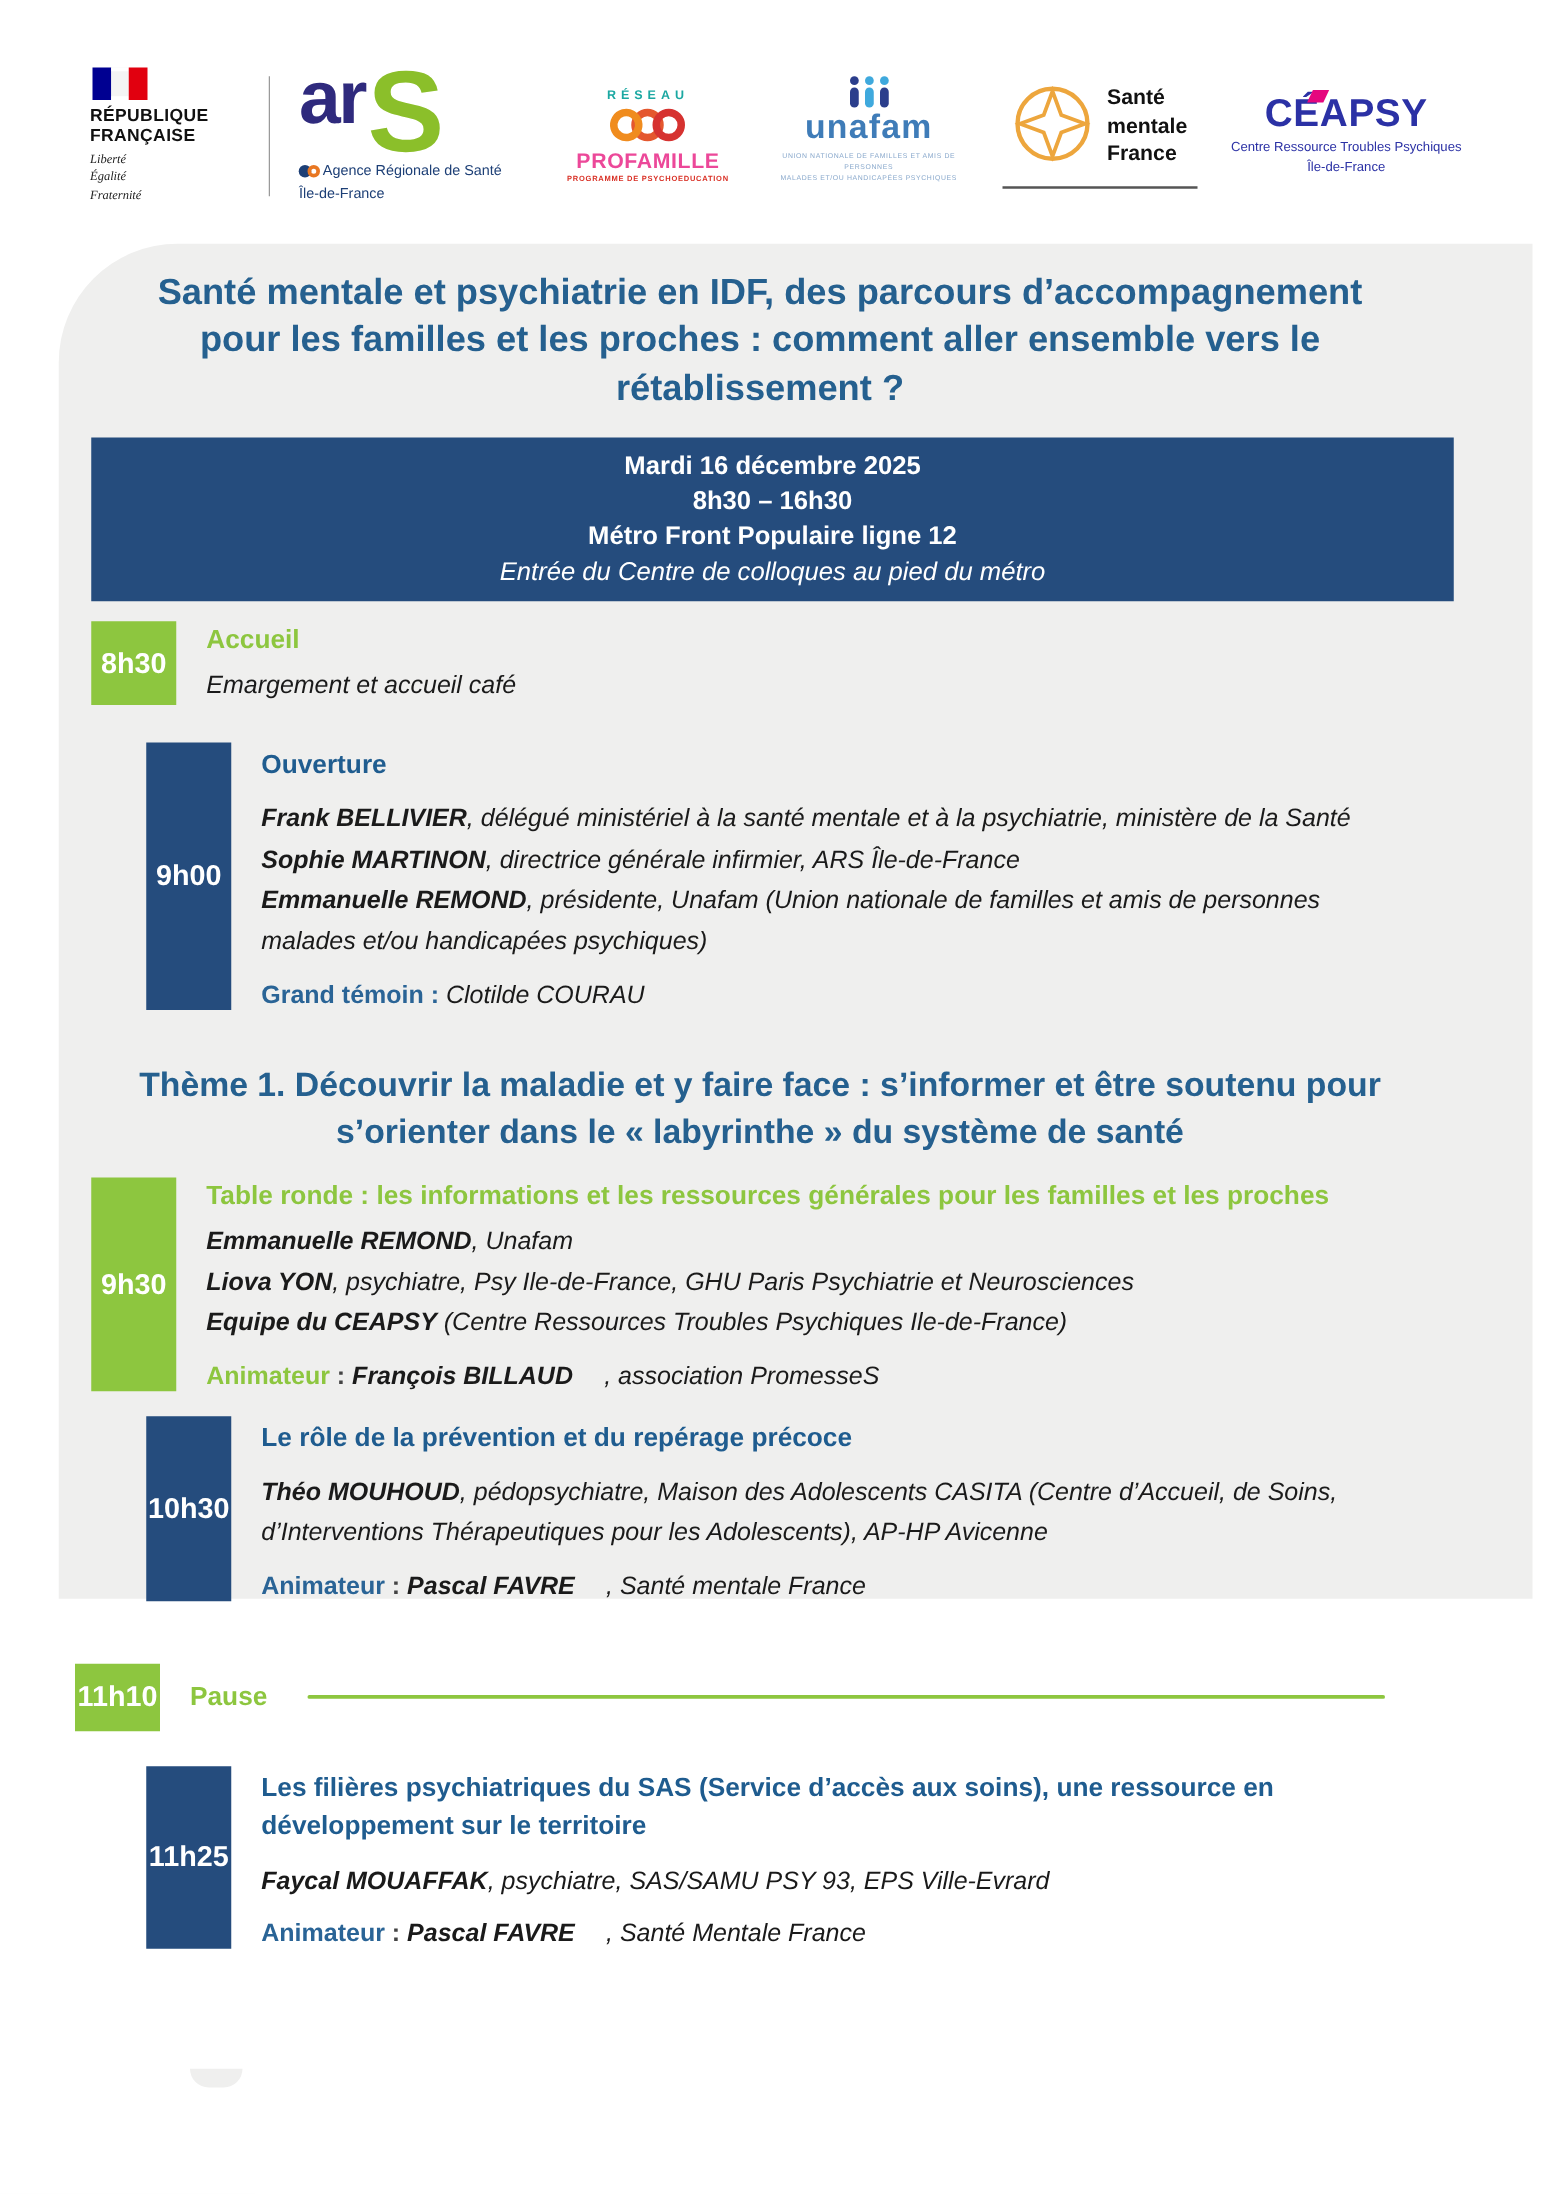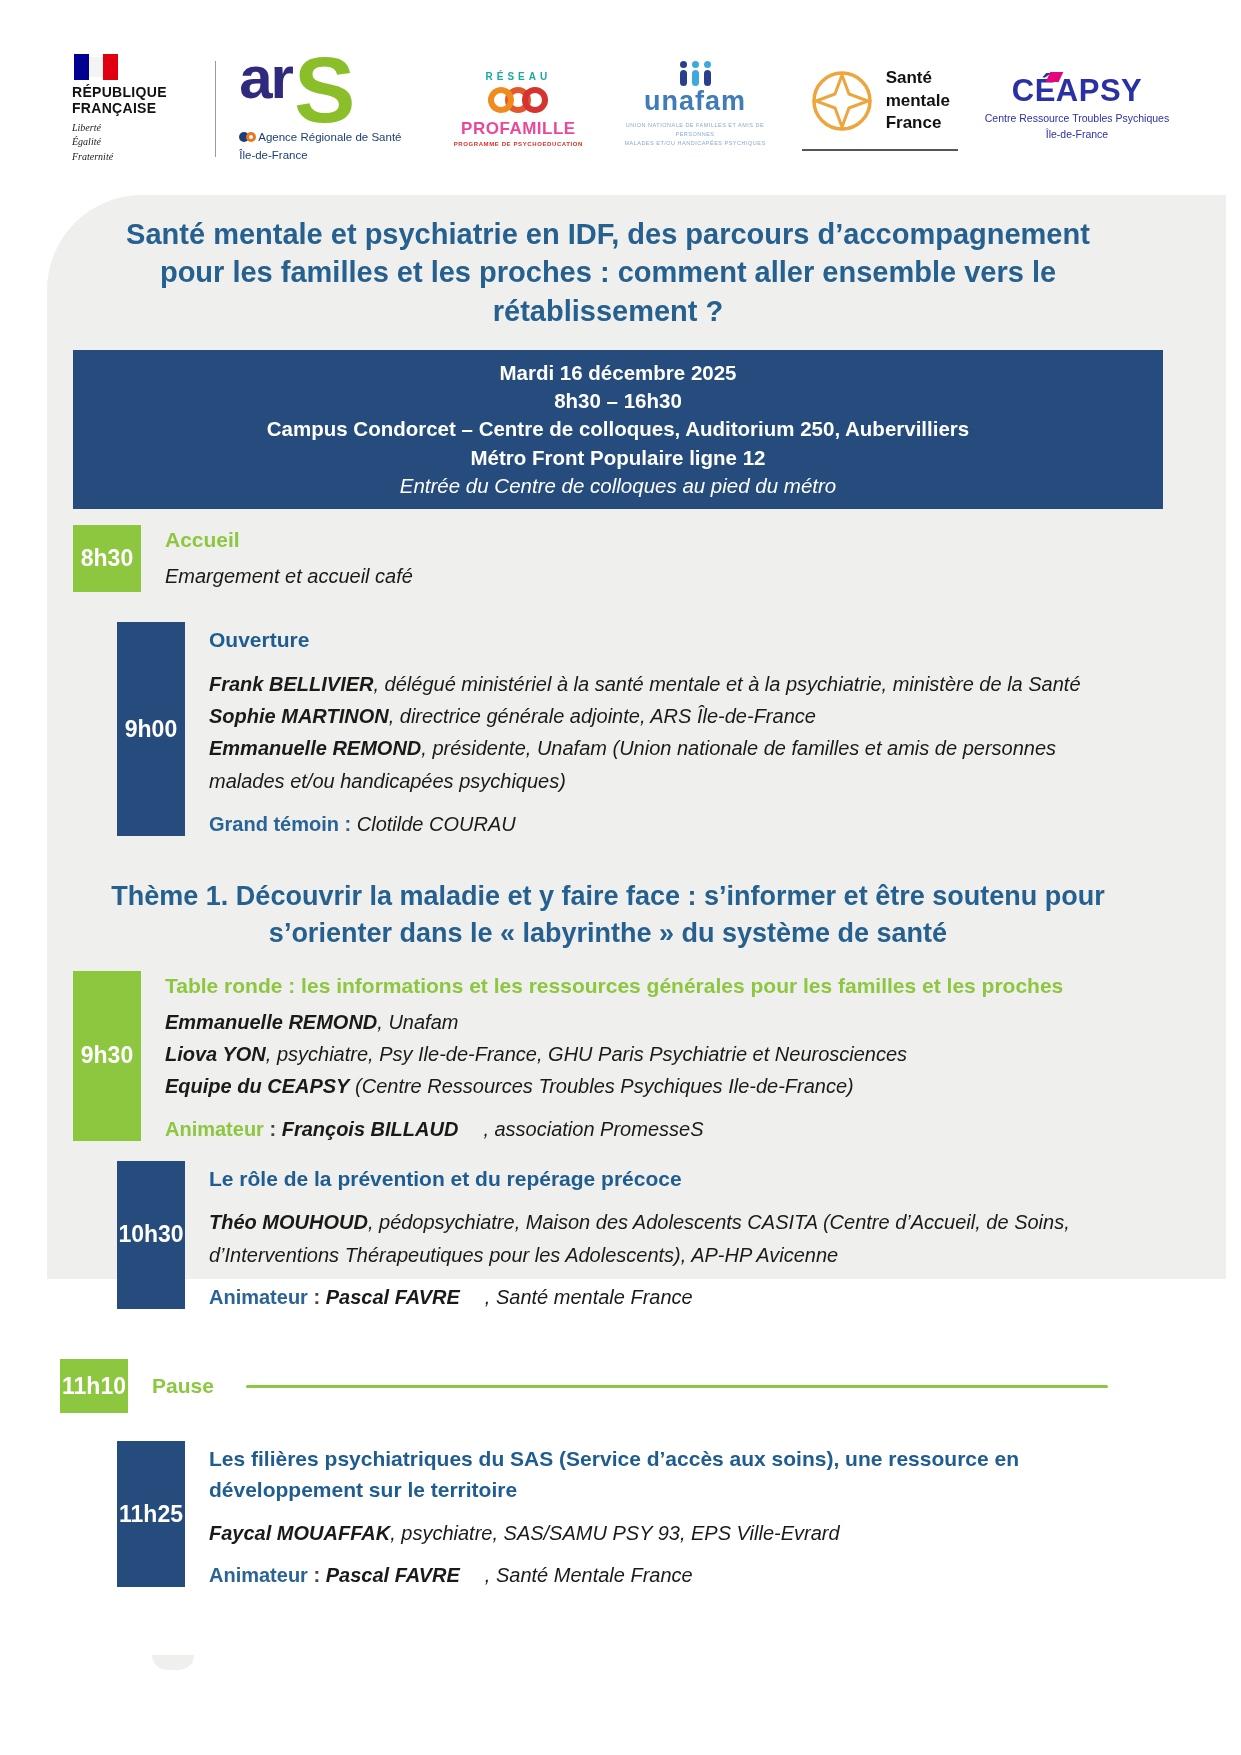"Santé" .logo-smf { align-items: center -> flex-start }
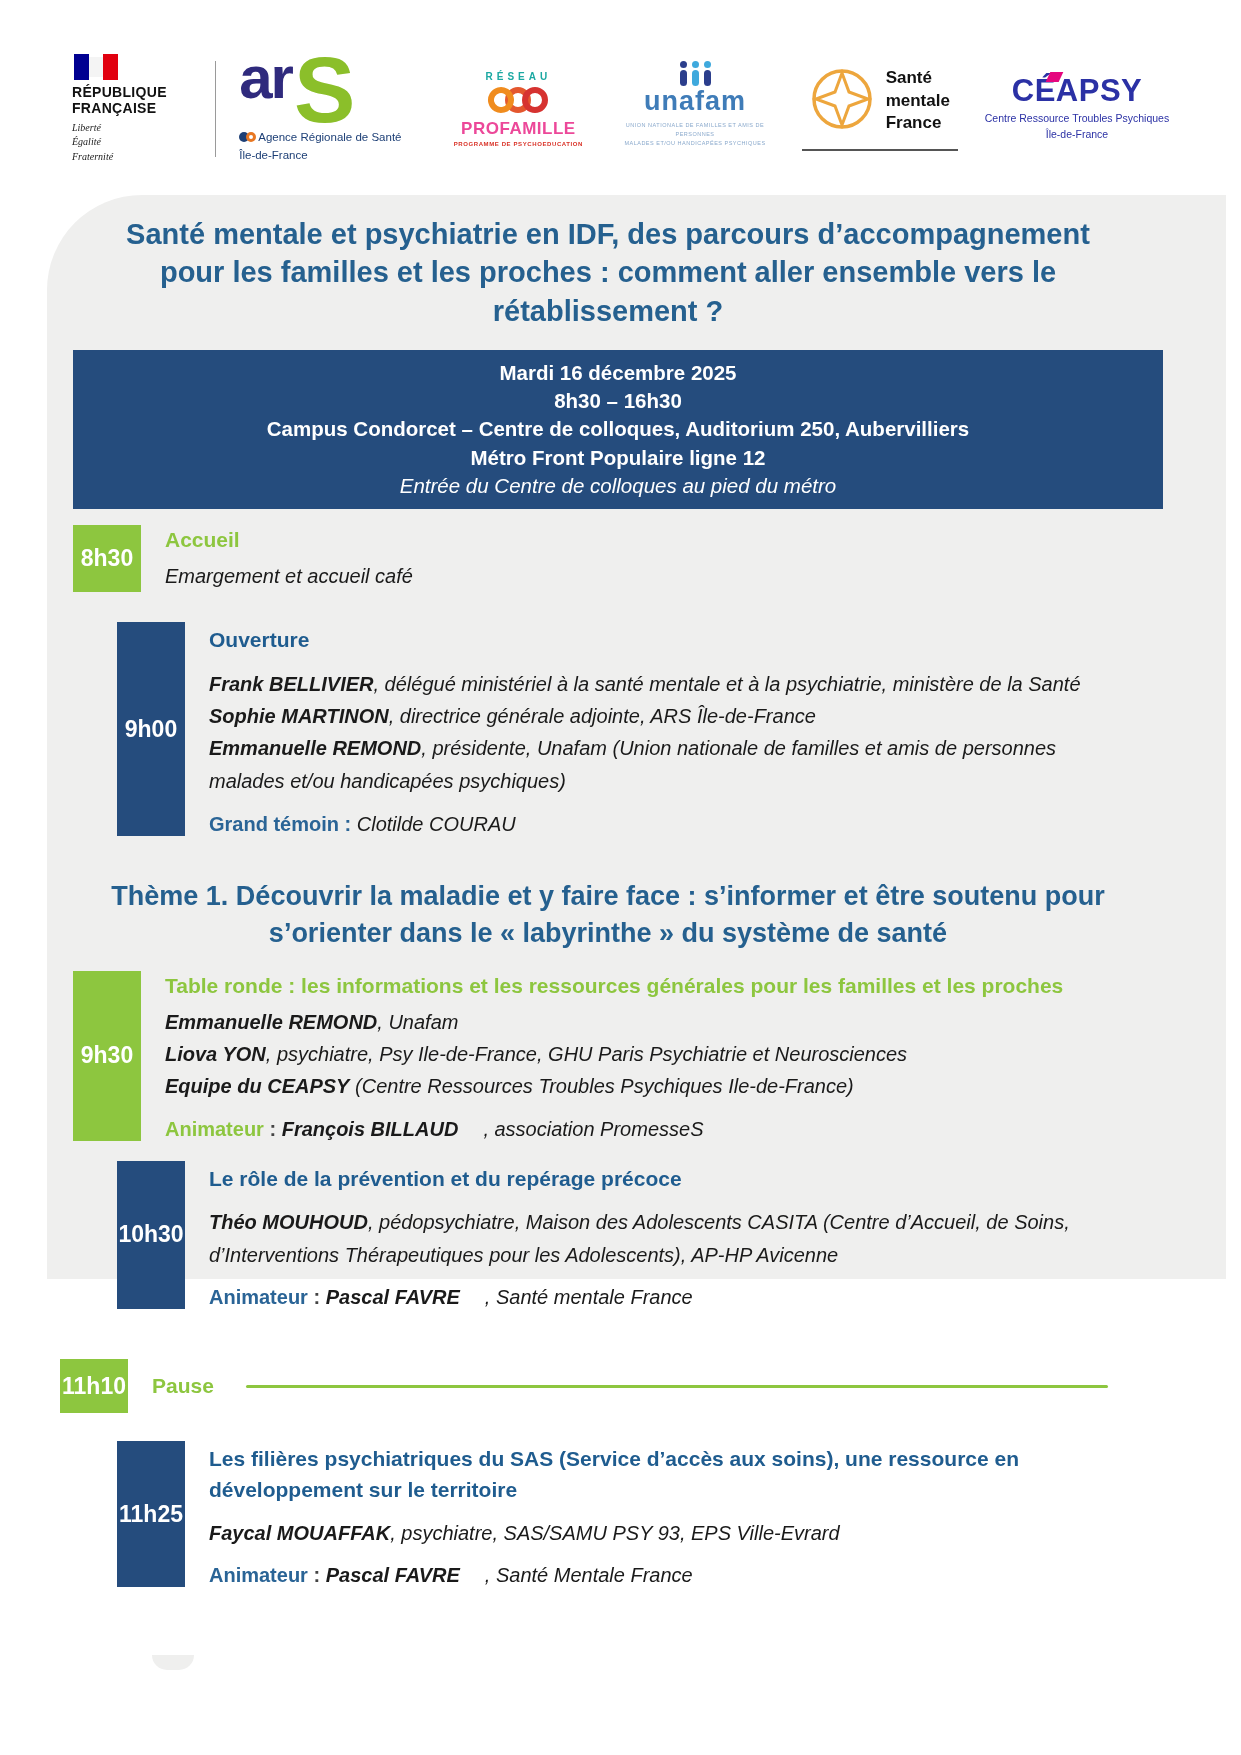"Campus Condorcet – Centre de" div.b { html: <div>Campus Condorcet – Centre de colloques, Auditorium 250, Aubervilliers</div> -> none }
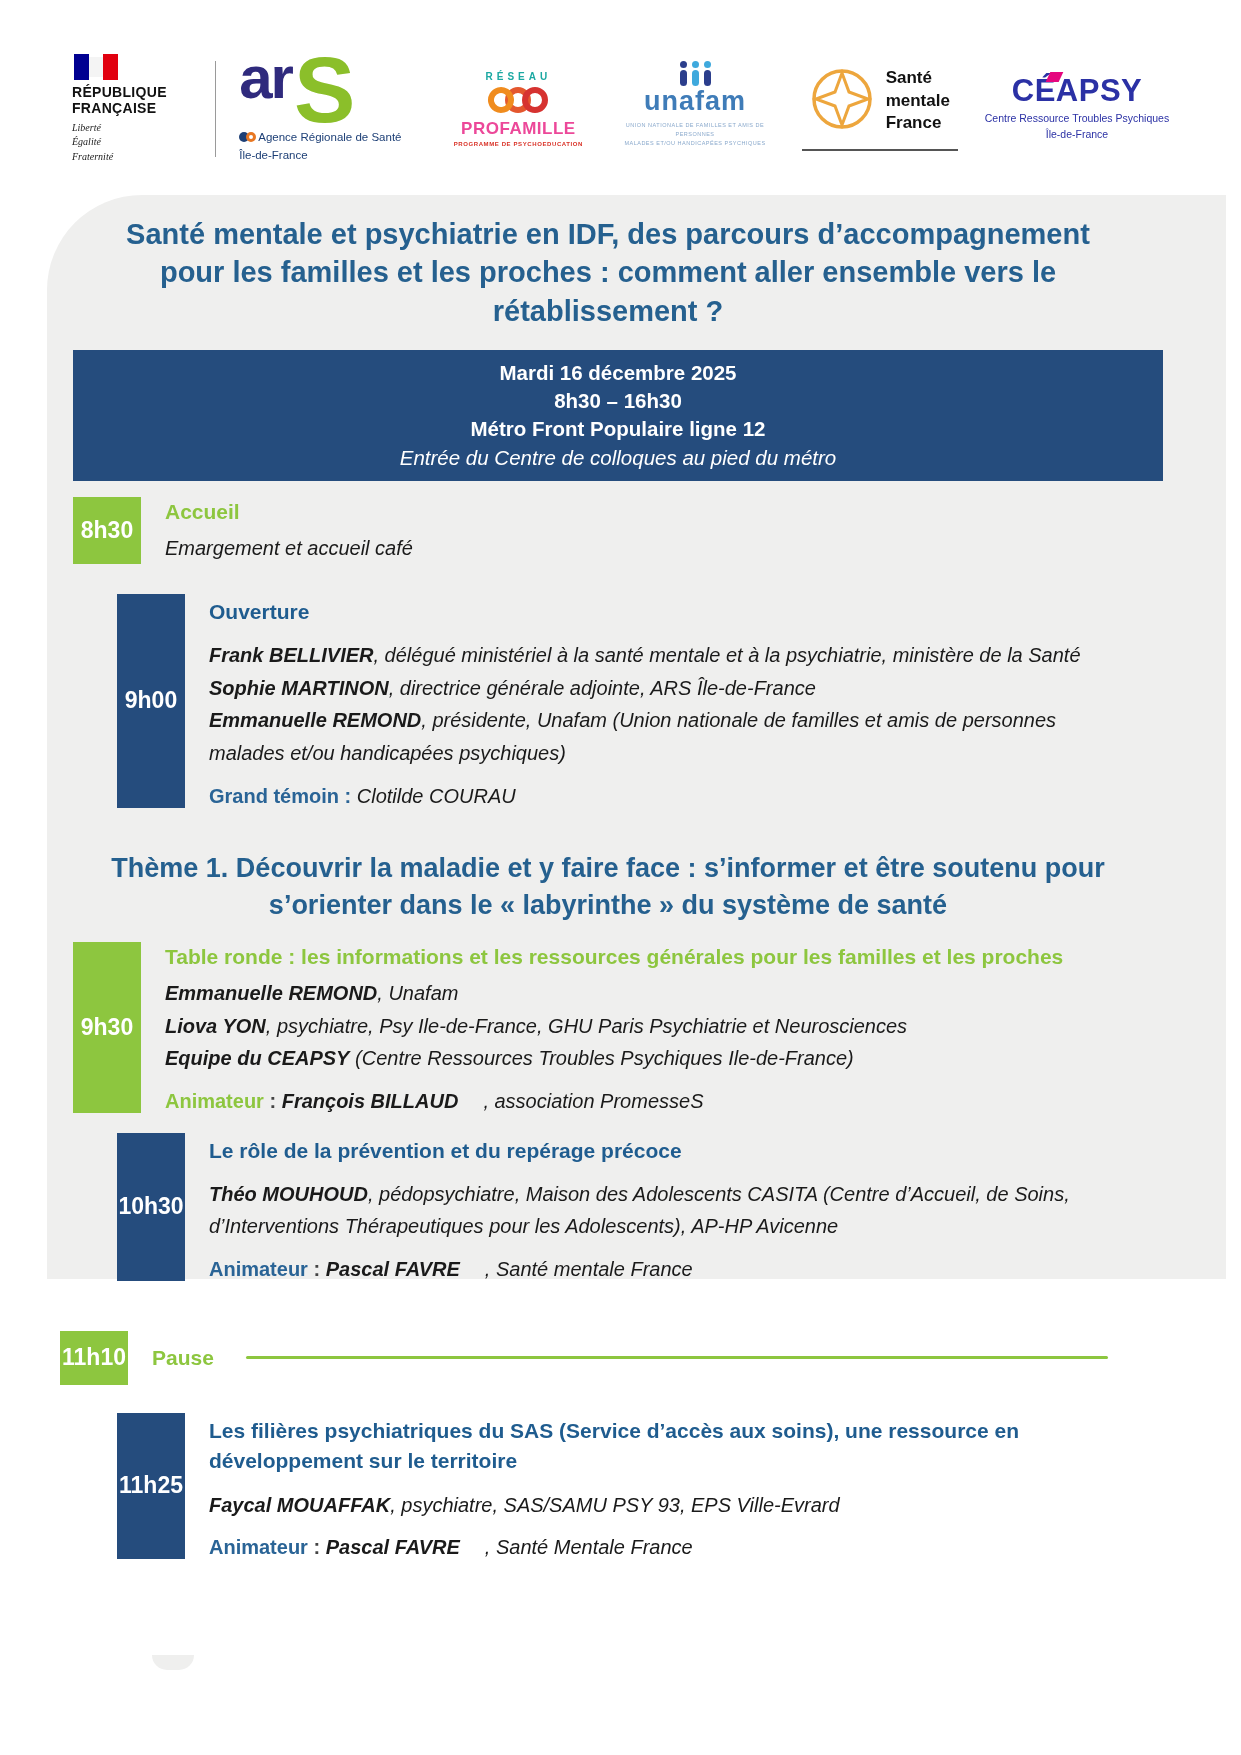", directrice générale adjointe, ARS" span { text: adjointe -> infirmier }
